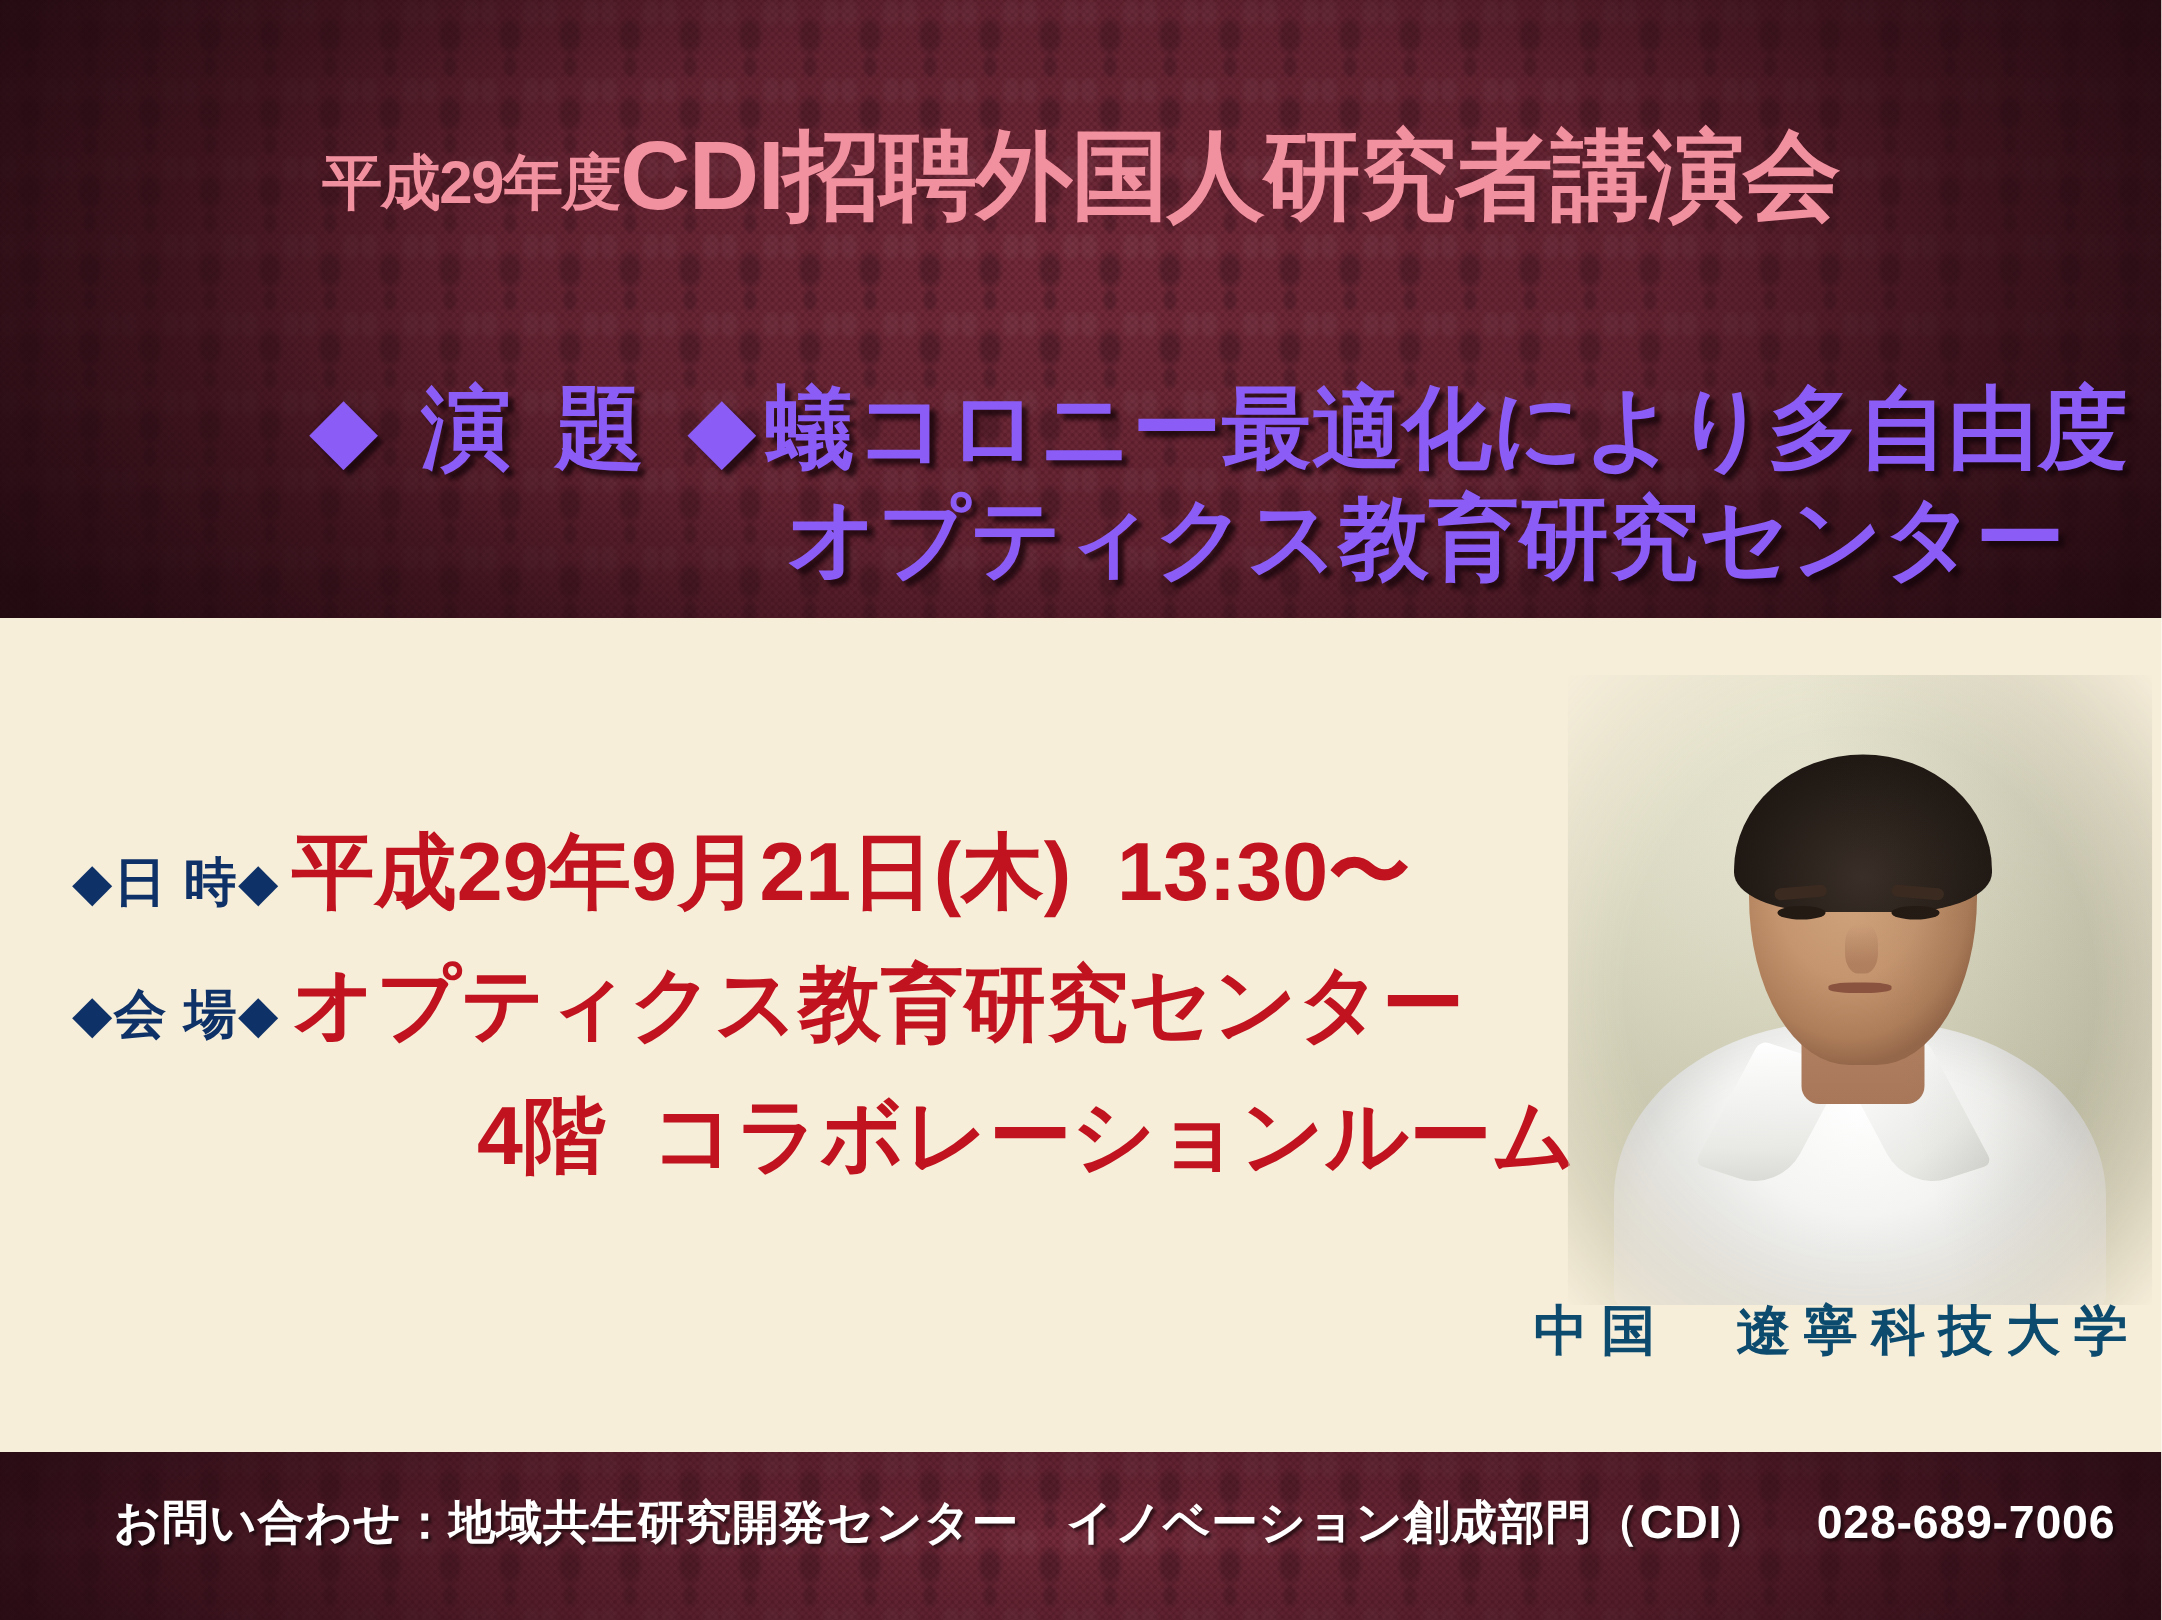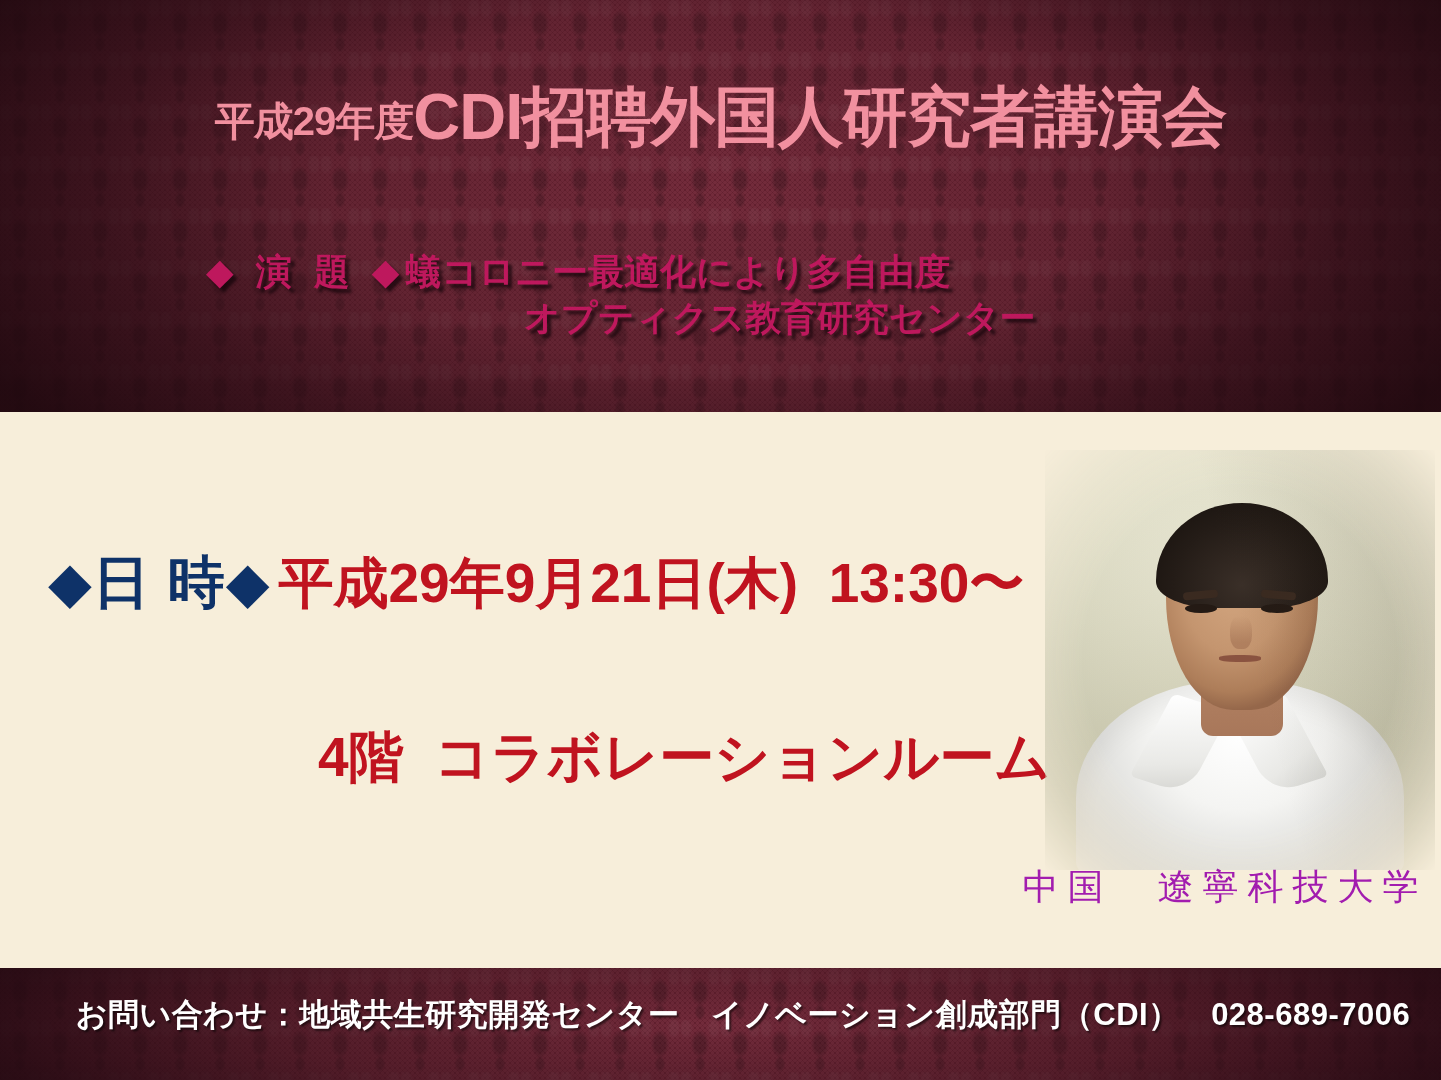"◆ 演 題 ◆蟻コロニー最適化により多自由度" .topic-line { color: #be185d -> #8b5cf6; font-size: 36px -> 60px }
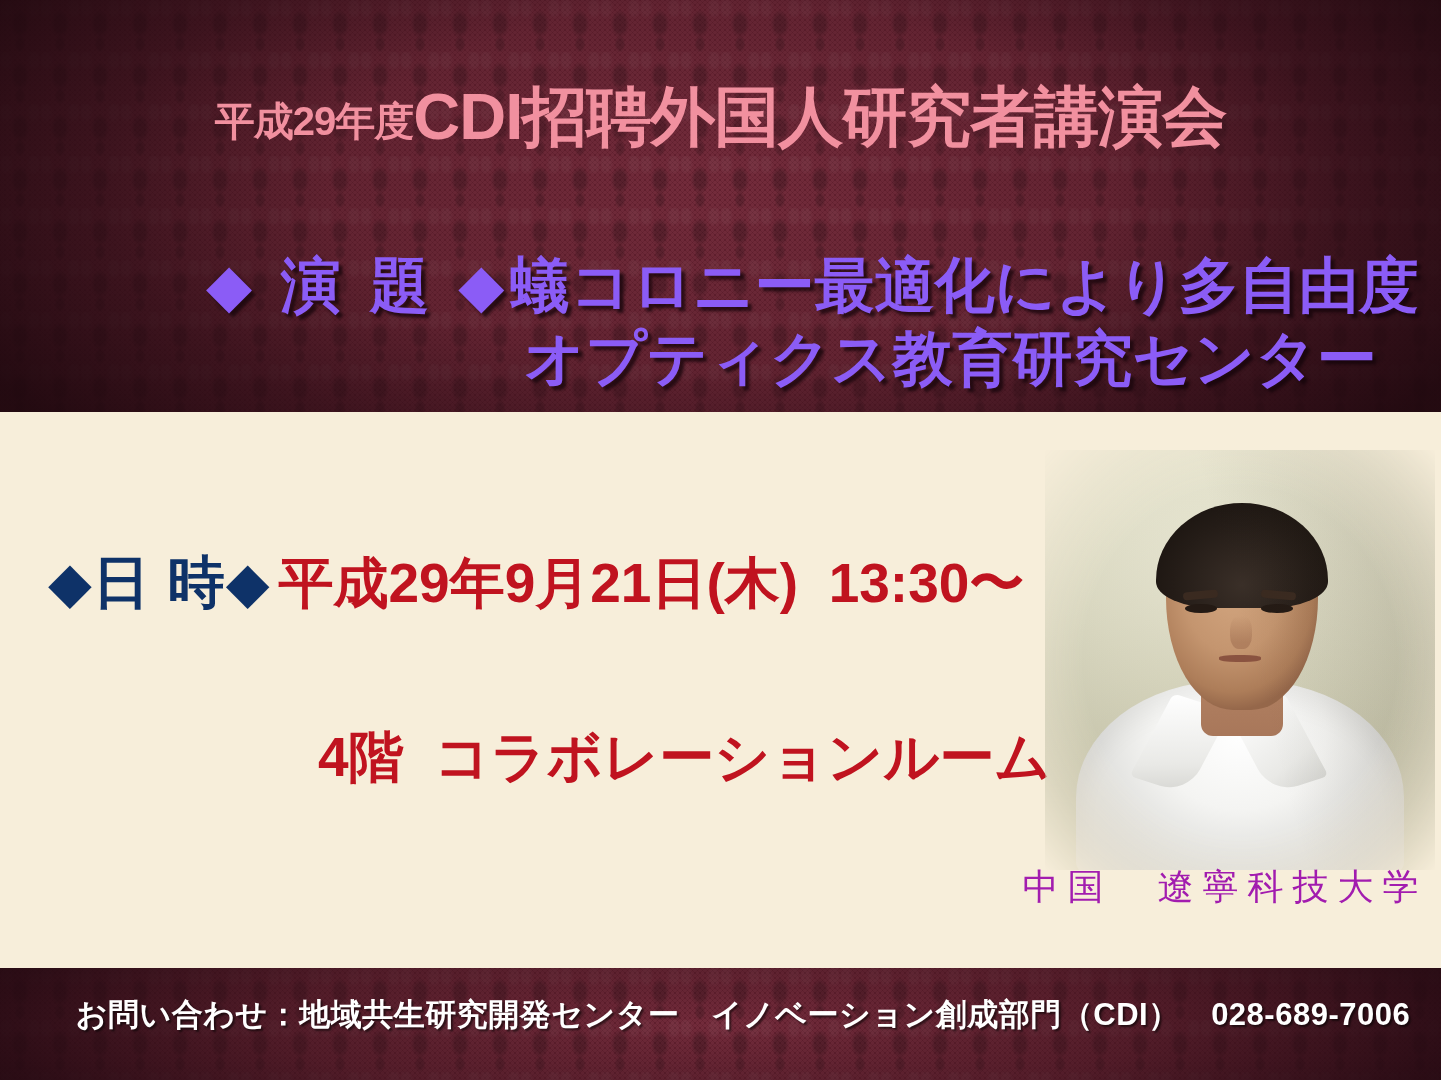"◆日 時◆" .tag { font-size: 57px -> 35px }
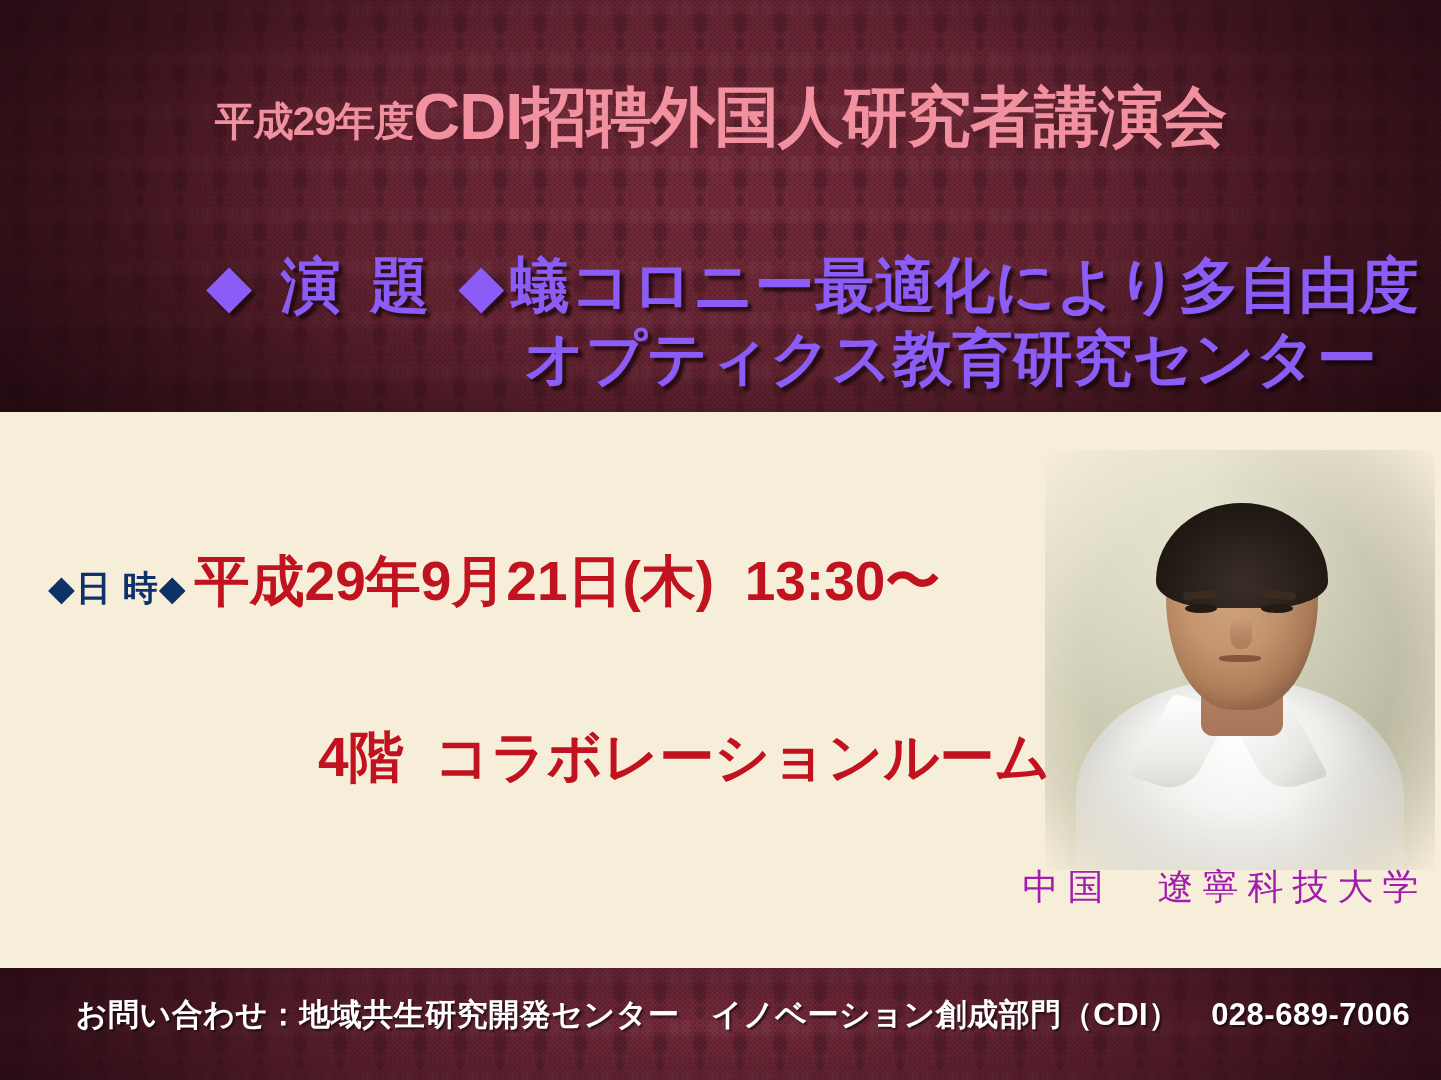"◆会 場◆ オプティクス教育研究センター" div.info-row { html: none -> <div> <span>◆会 場◆</span><span>オプティクス教育研究センター</span> </div> }
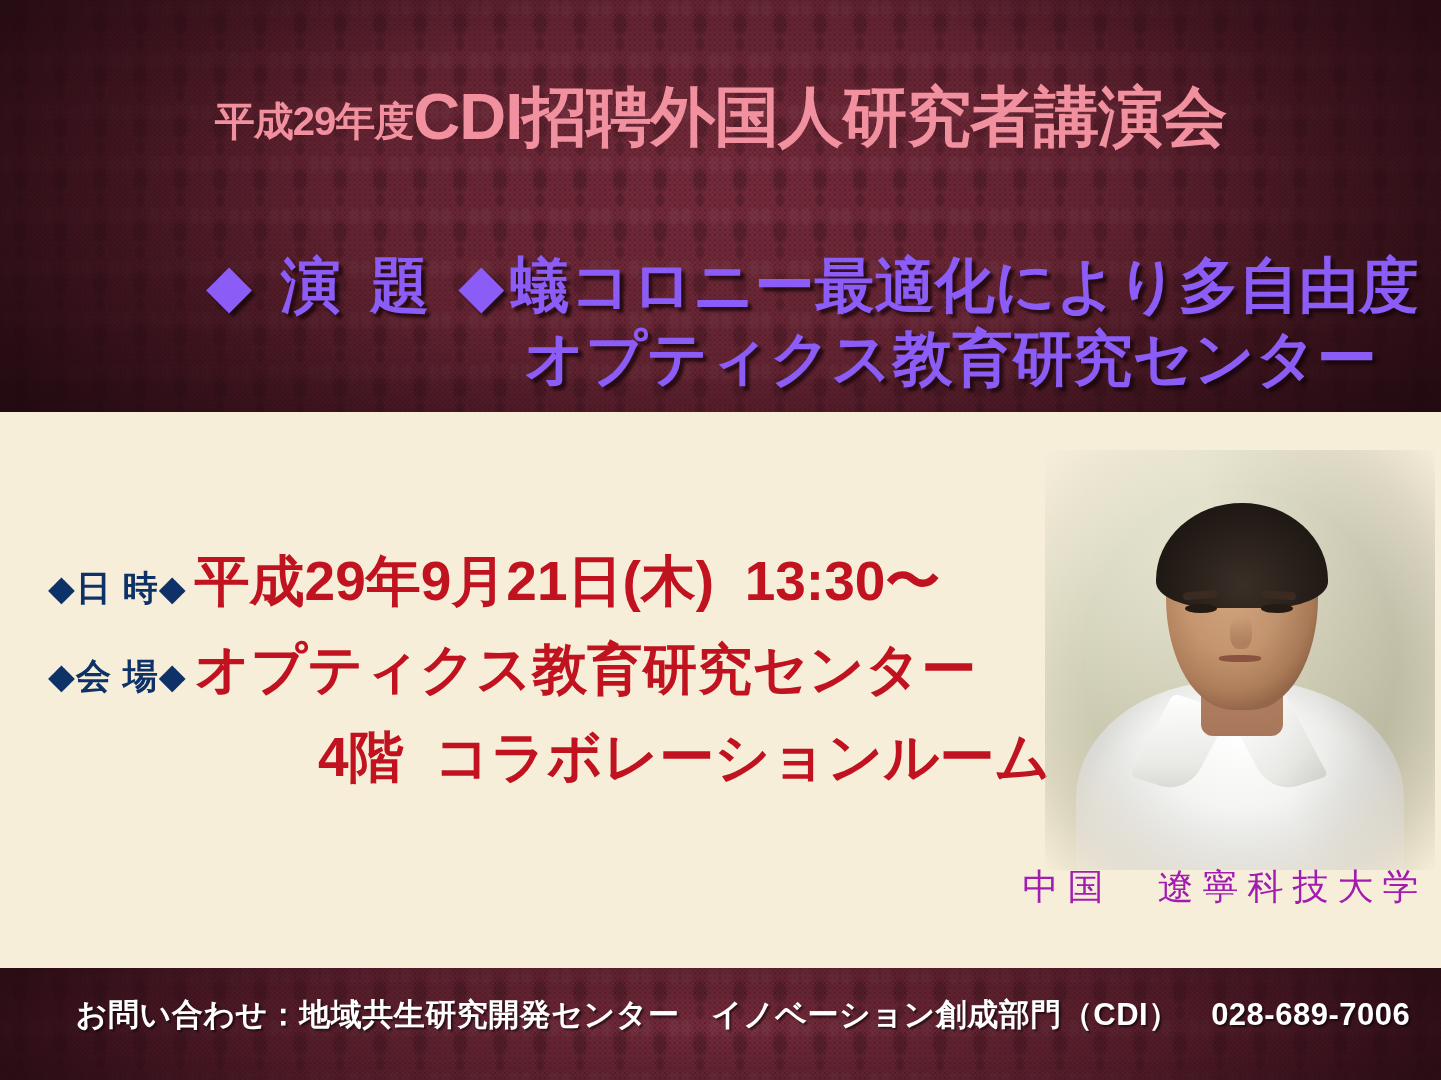"中国 遼寧科技大学" .speaker-line { color: #a21caf -> #0c4a6e; font-weight: normal -> bold }
